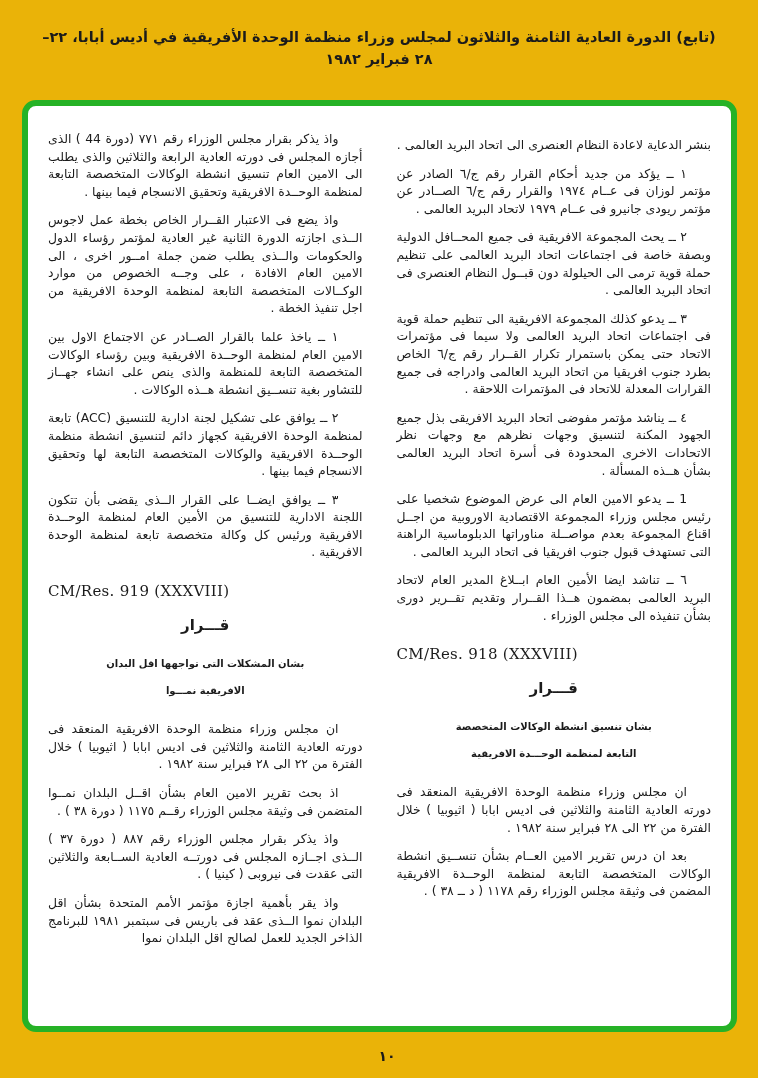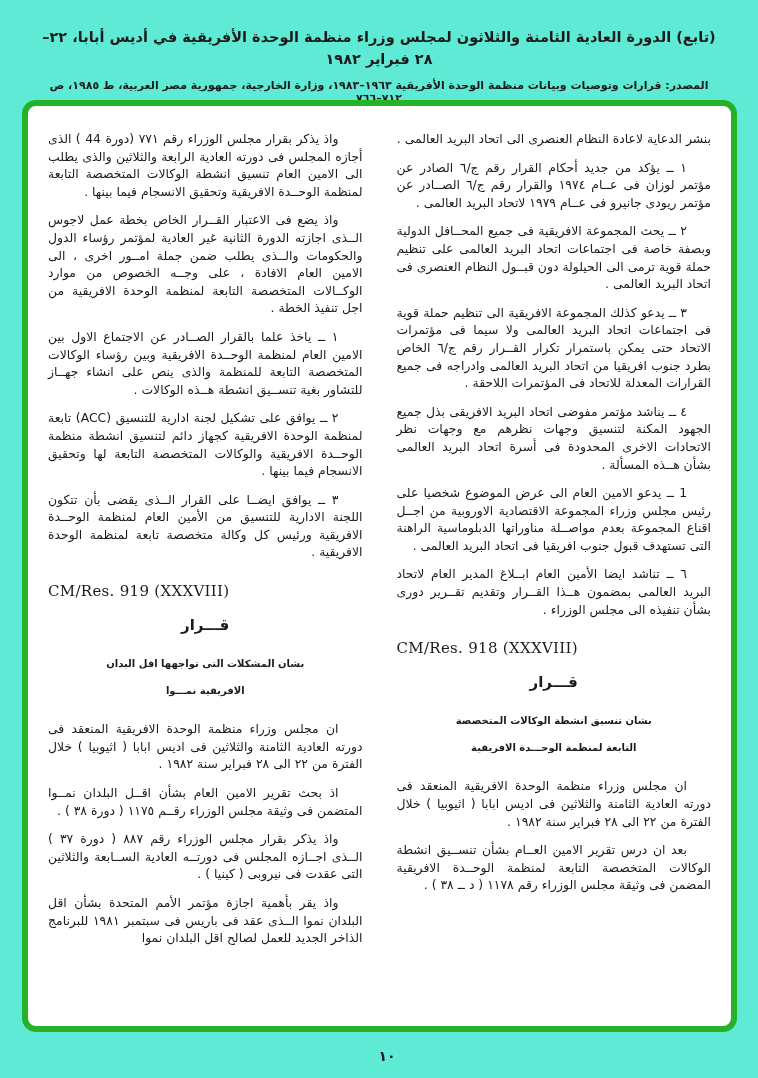"(تابع) الدورة العادية الثامنة والثلاثون" .page { background: #5eead4 -> #eab308 }
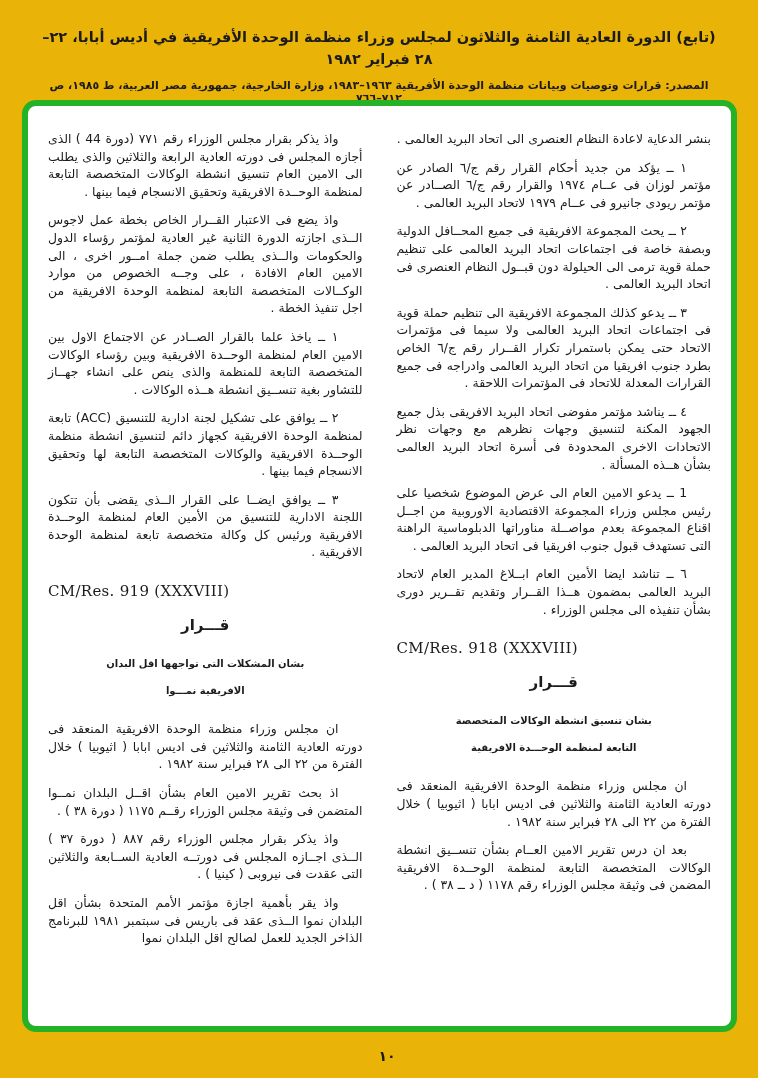"المصدر: قرارات وتوصيات وبيانات منظمة" div.h2 { html: <div>المصدر: قرارات وتوصيات وبيانات منظمة الوحدة الأفريقية ١٩٦٣–١٩٨٣، وزارة الخارجية، جمهورية مصر العربية، ط ١٩٨٥، ص ٧١٢–٧٦٦</div> -> none }
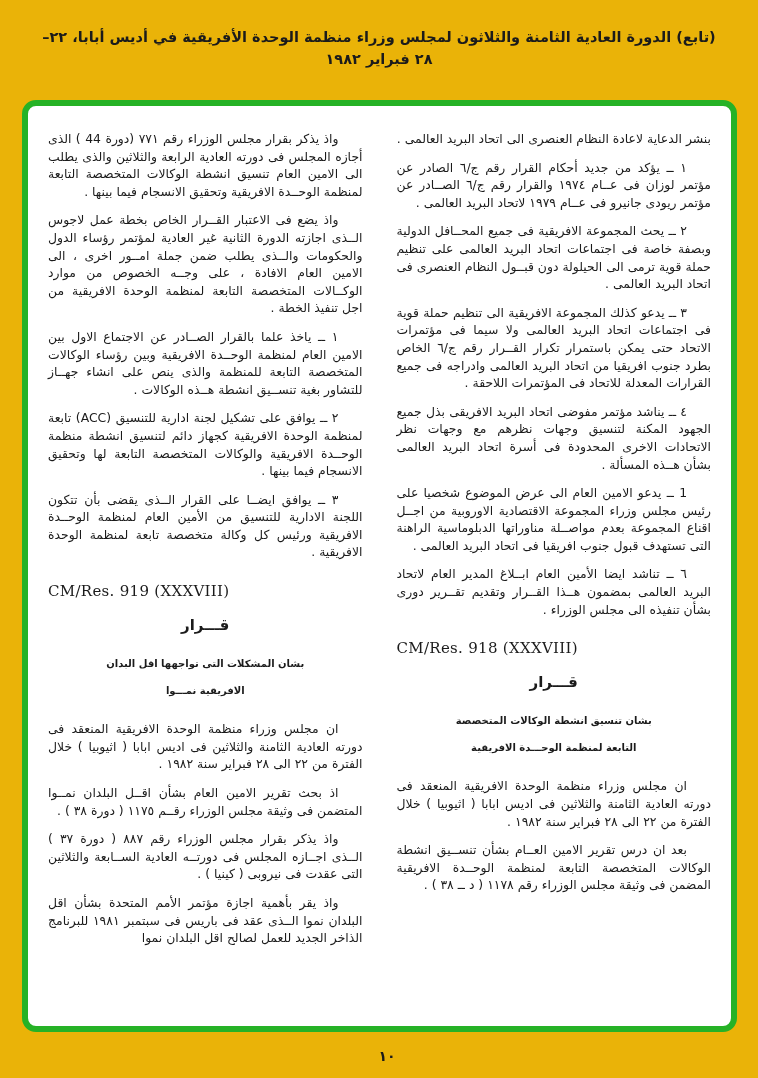"بنشر الدعاية لاعادة النظام العنصرى" .para.flush { margin-top: none -> 6px }
